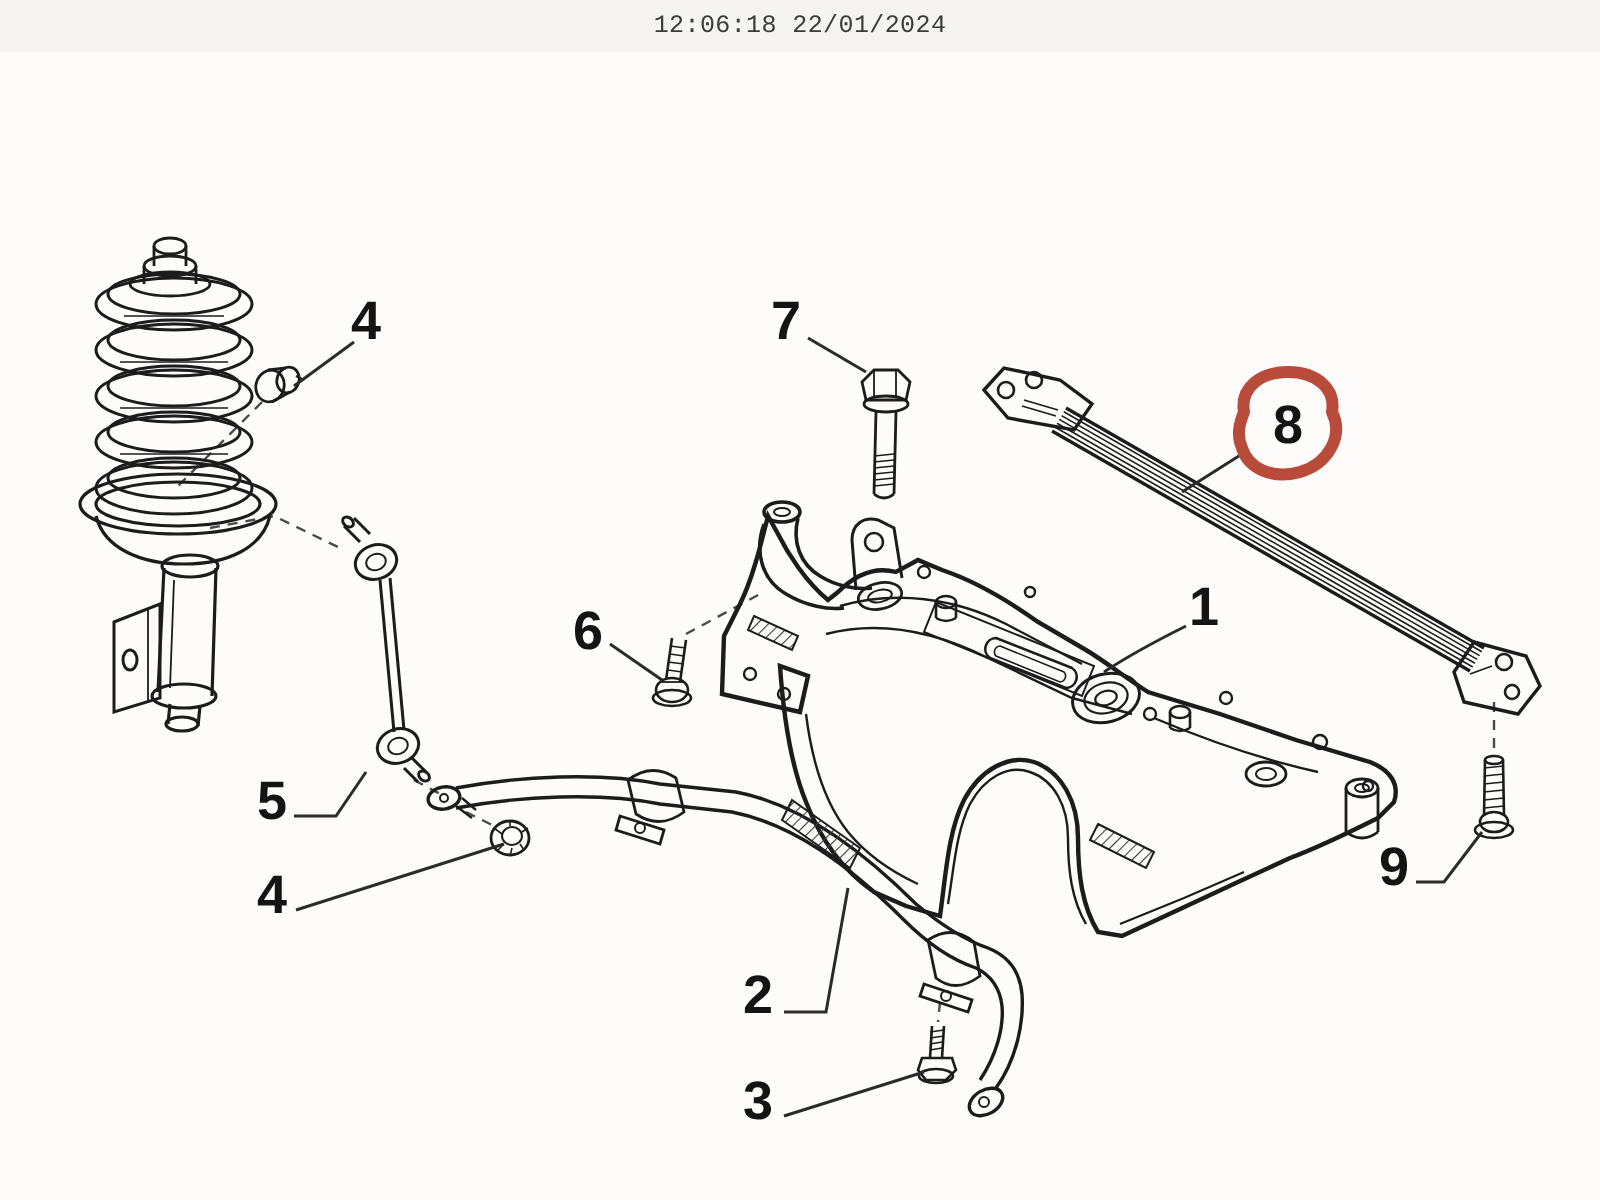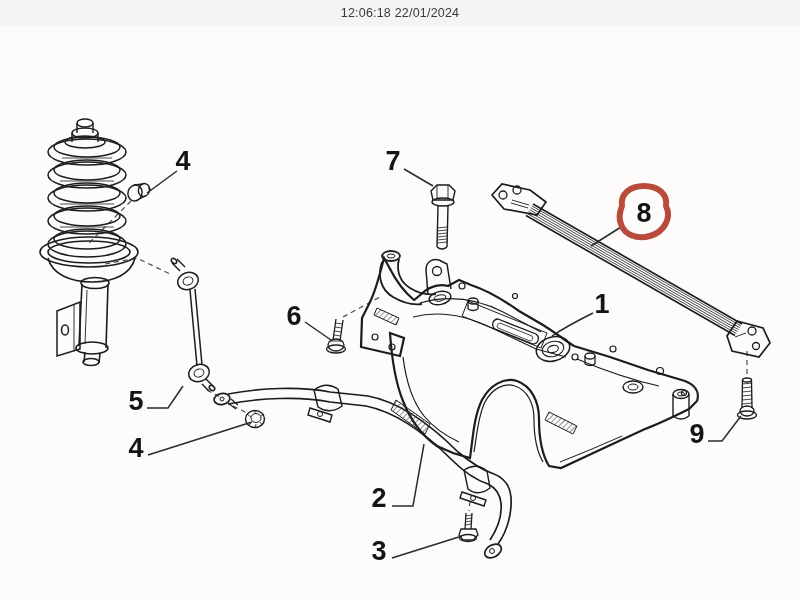"12:06:18 22/01/2024" .timestamp { font-family: none -> Liberation Mono, monospace }
